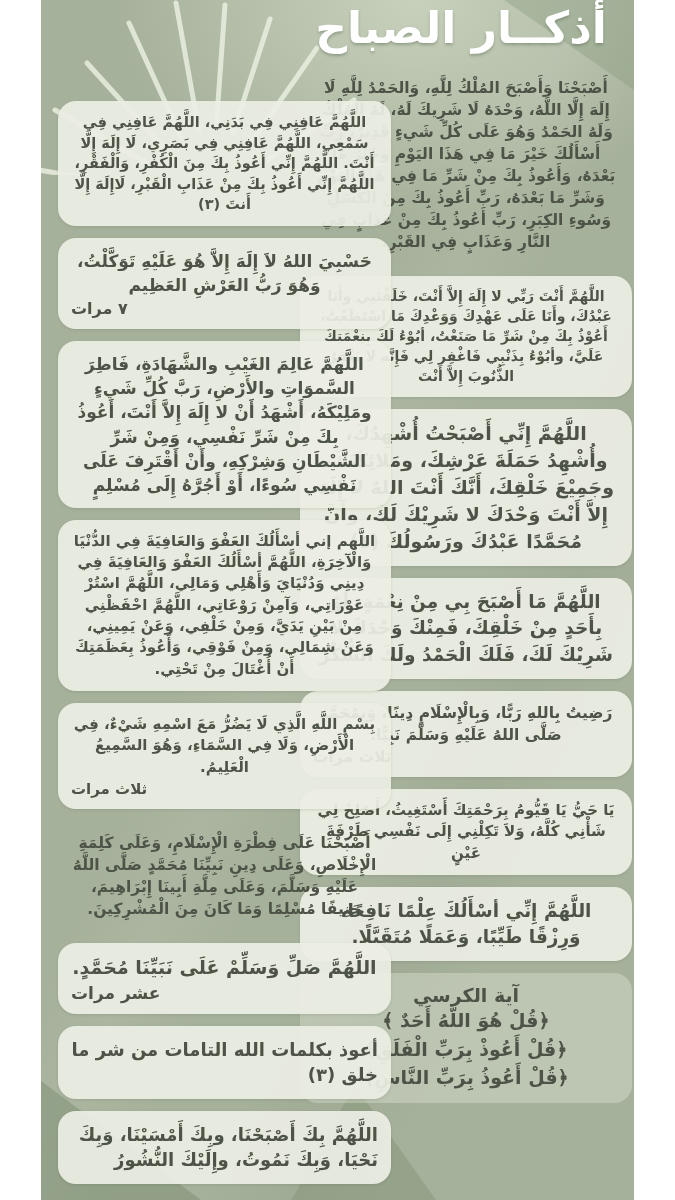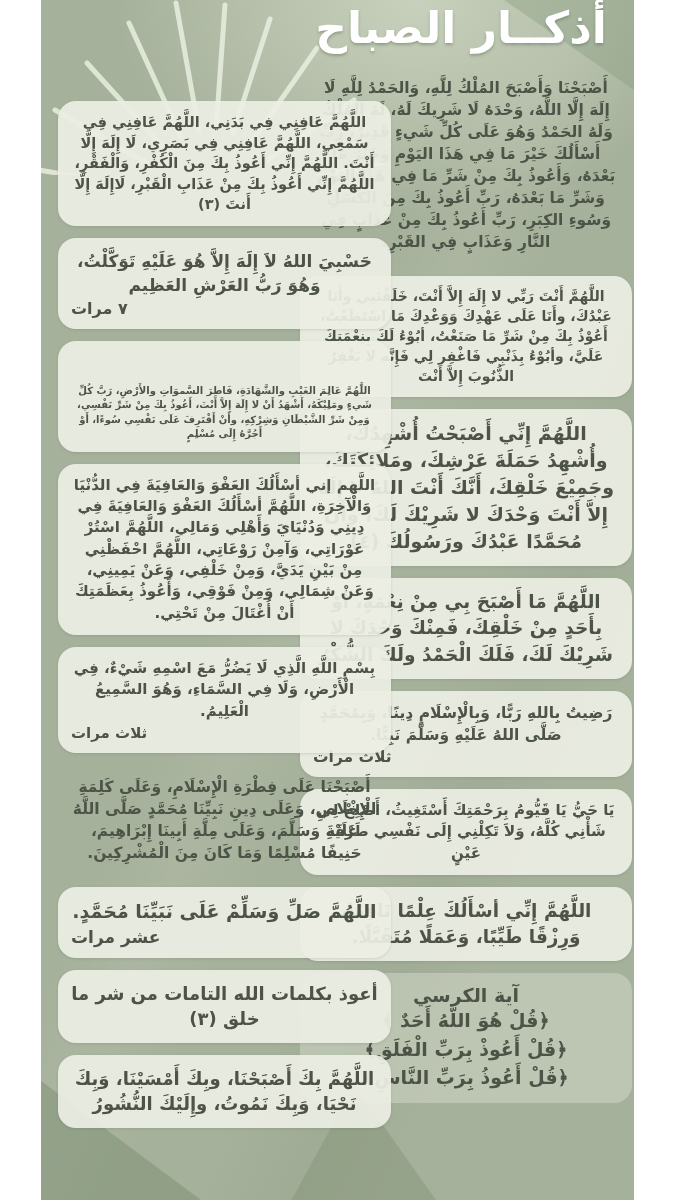"اللَّهُمَّ عَالِمَ الغَيْبِ" .fs135 { font-size: 10px -> 17px; margin-top: 32px -> none }
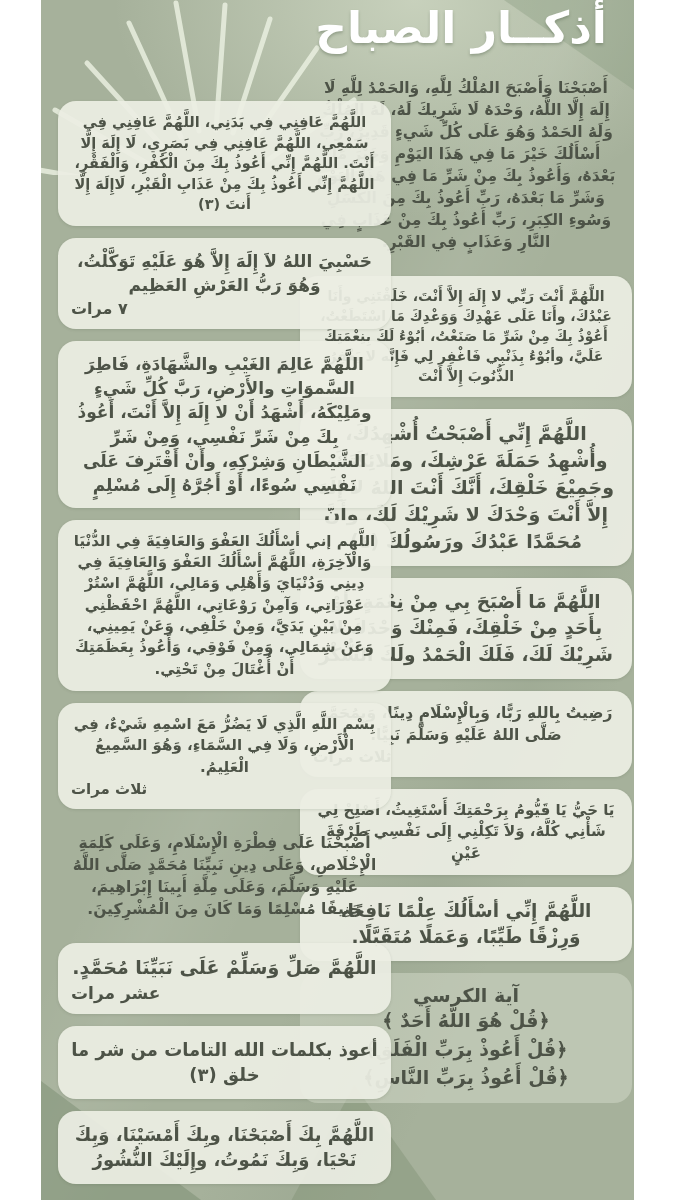"أعوذ بكلمات الله التامات من" .fs18 { text-align: none -> right }
